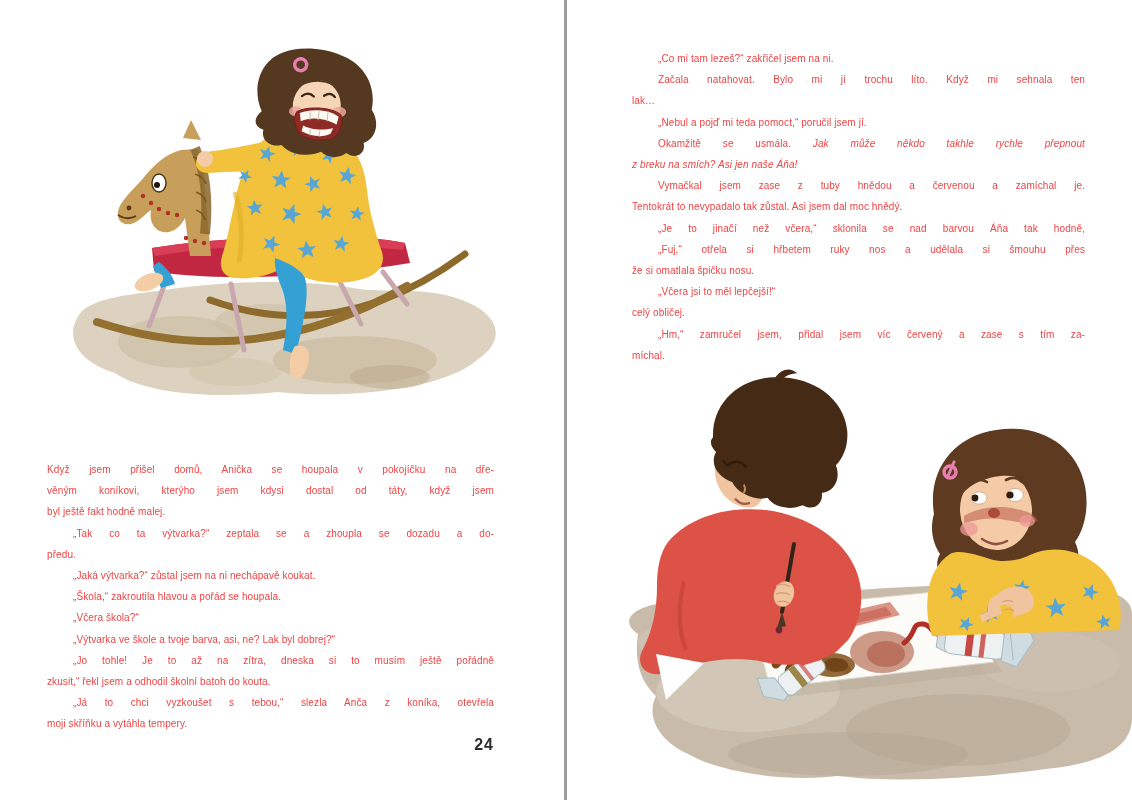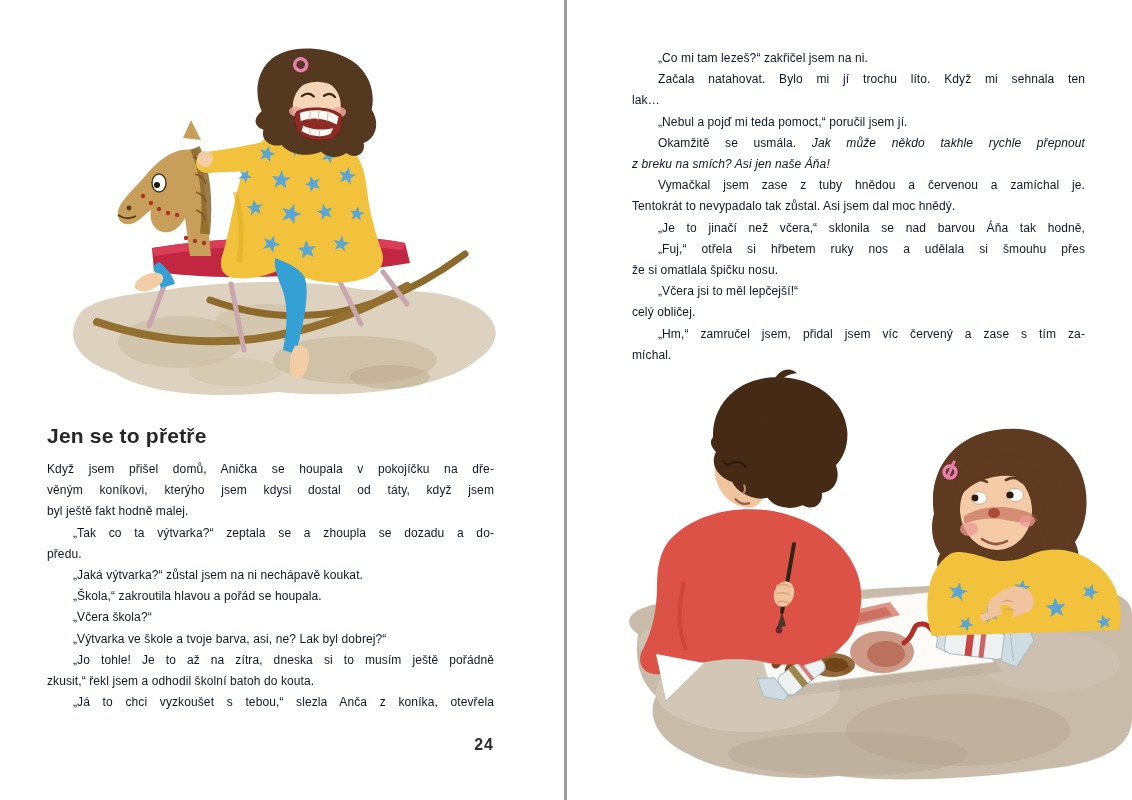"„Co mi tam lezeš?“ zakřičel" .textblock { color: #0f172a -> #ef4444; font-size: 12px -> 10px }
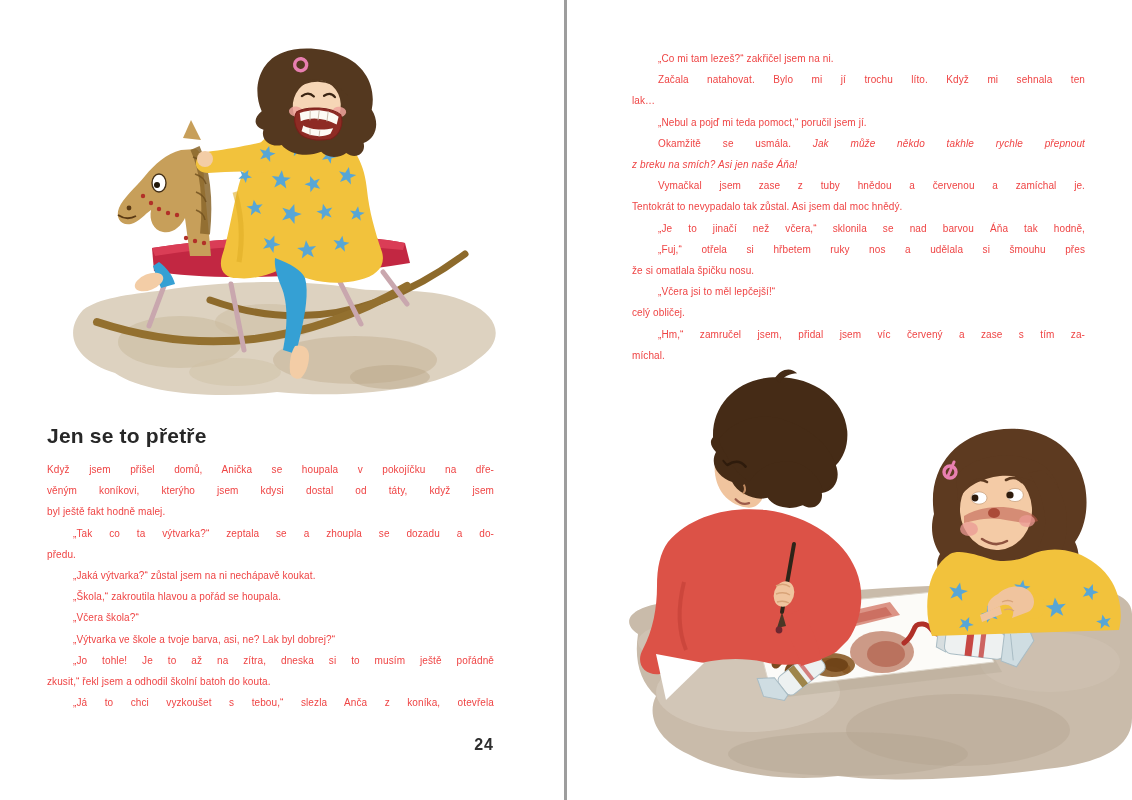"Jen se to přetře" div { html: <div>Jen se to přetře</div> -> none }
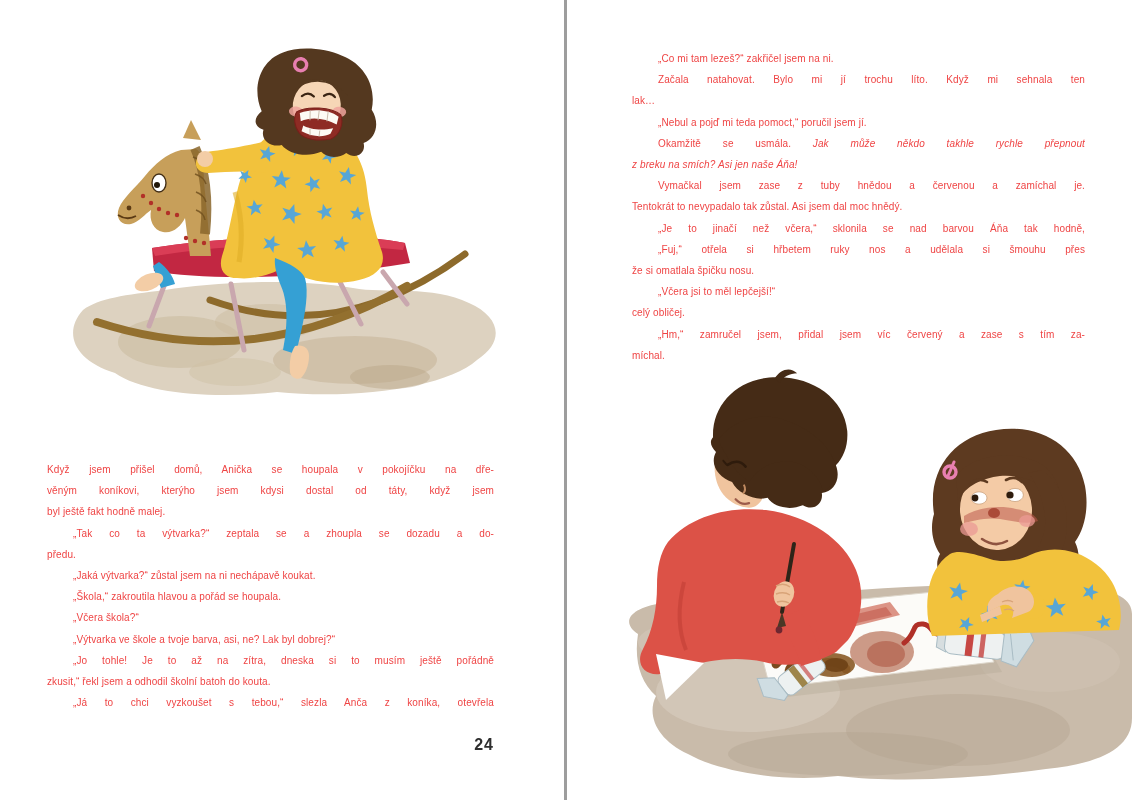"moji skříňku a vytáhla tempery." div.ln { html: none -> <div><span>moji skříňku a vytáhla tempery.</span></div> }
